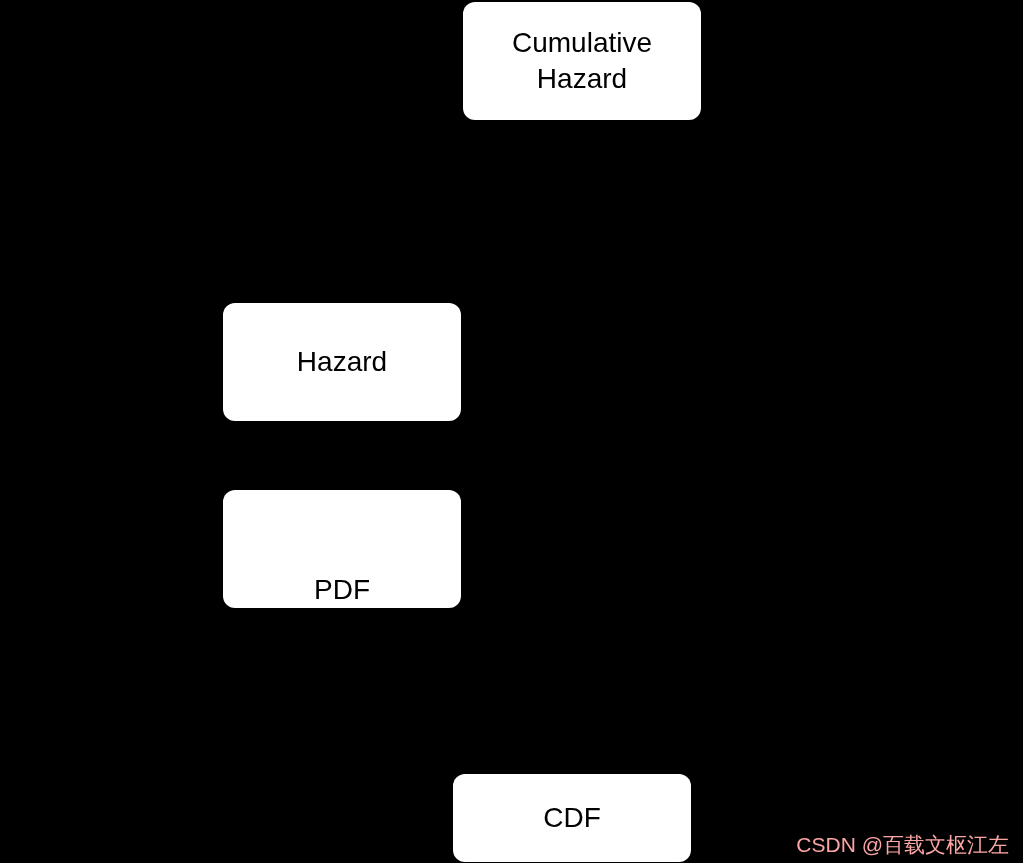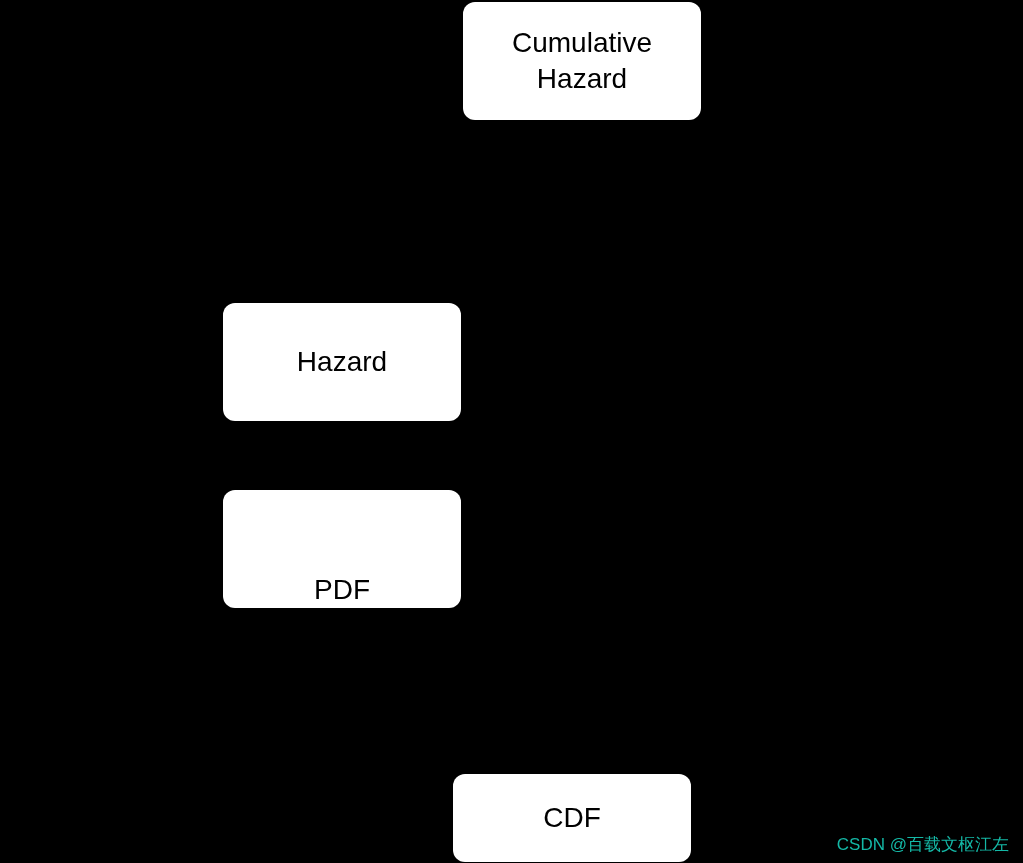"CSDN @百载文枢江左" .watermark { color: #14b8a6 -> #fca5a5; font-size: 17px -> 21px }
